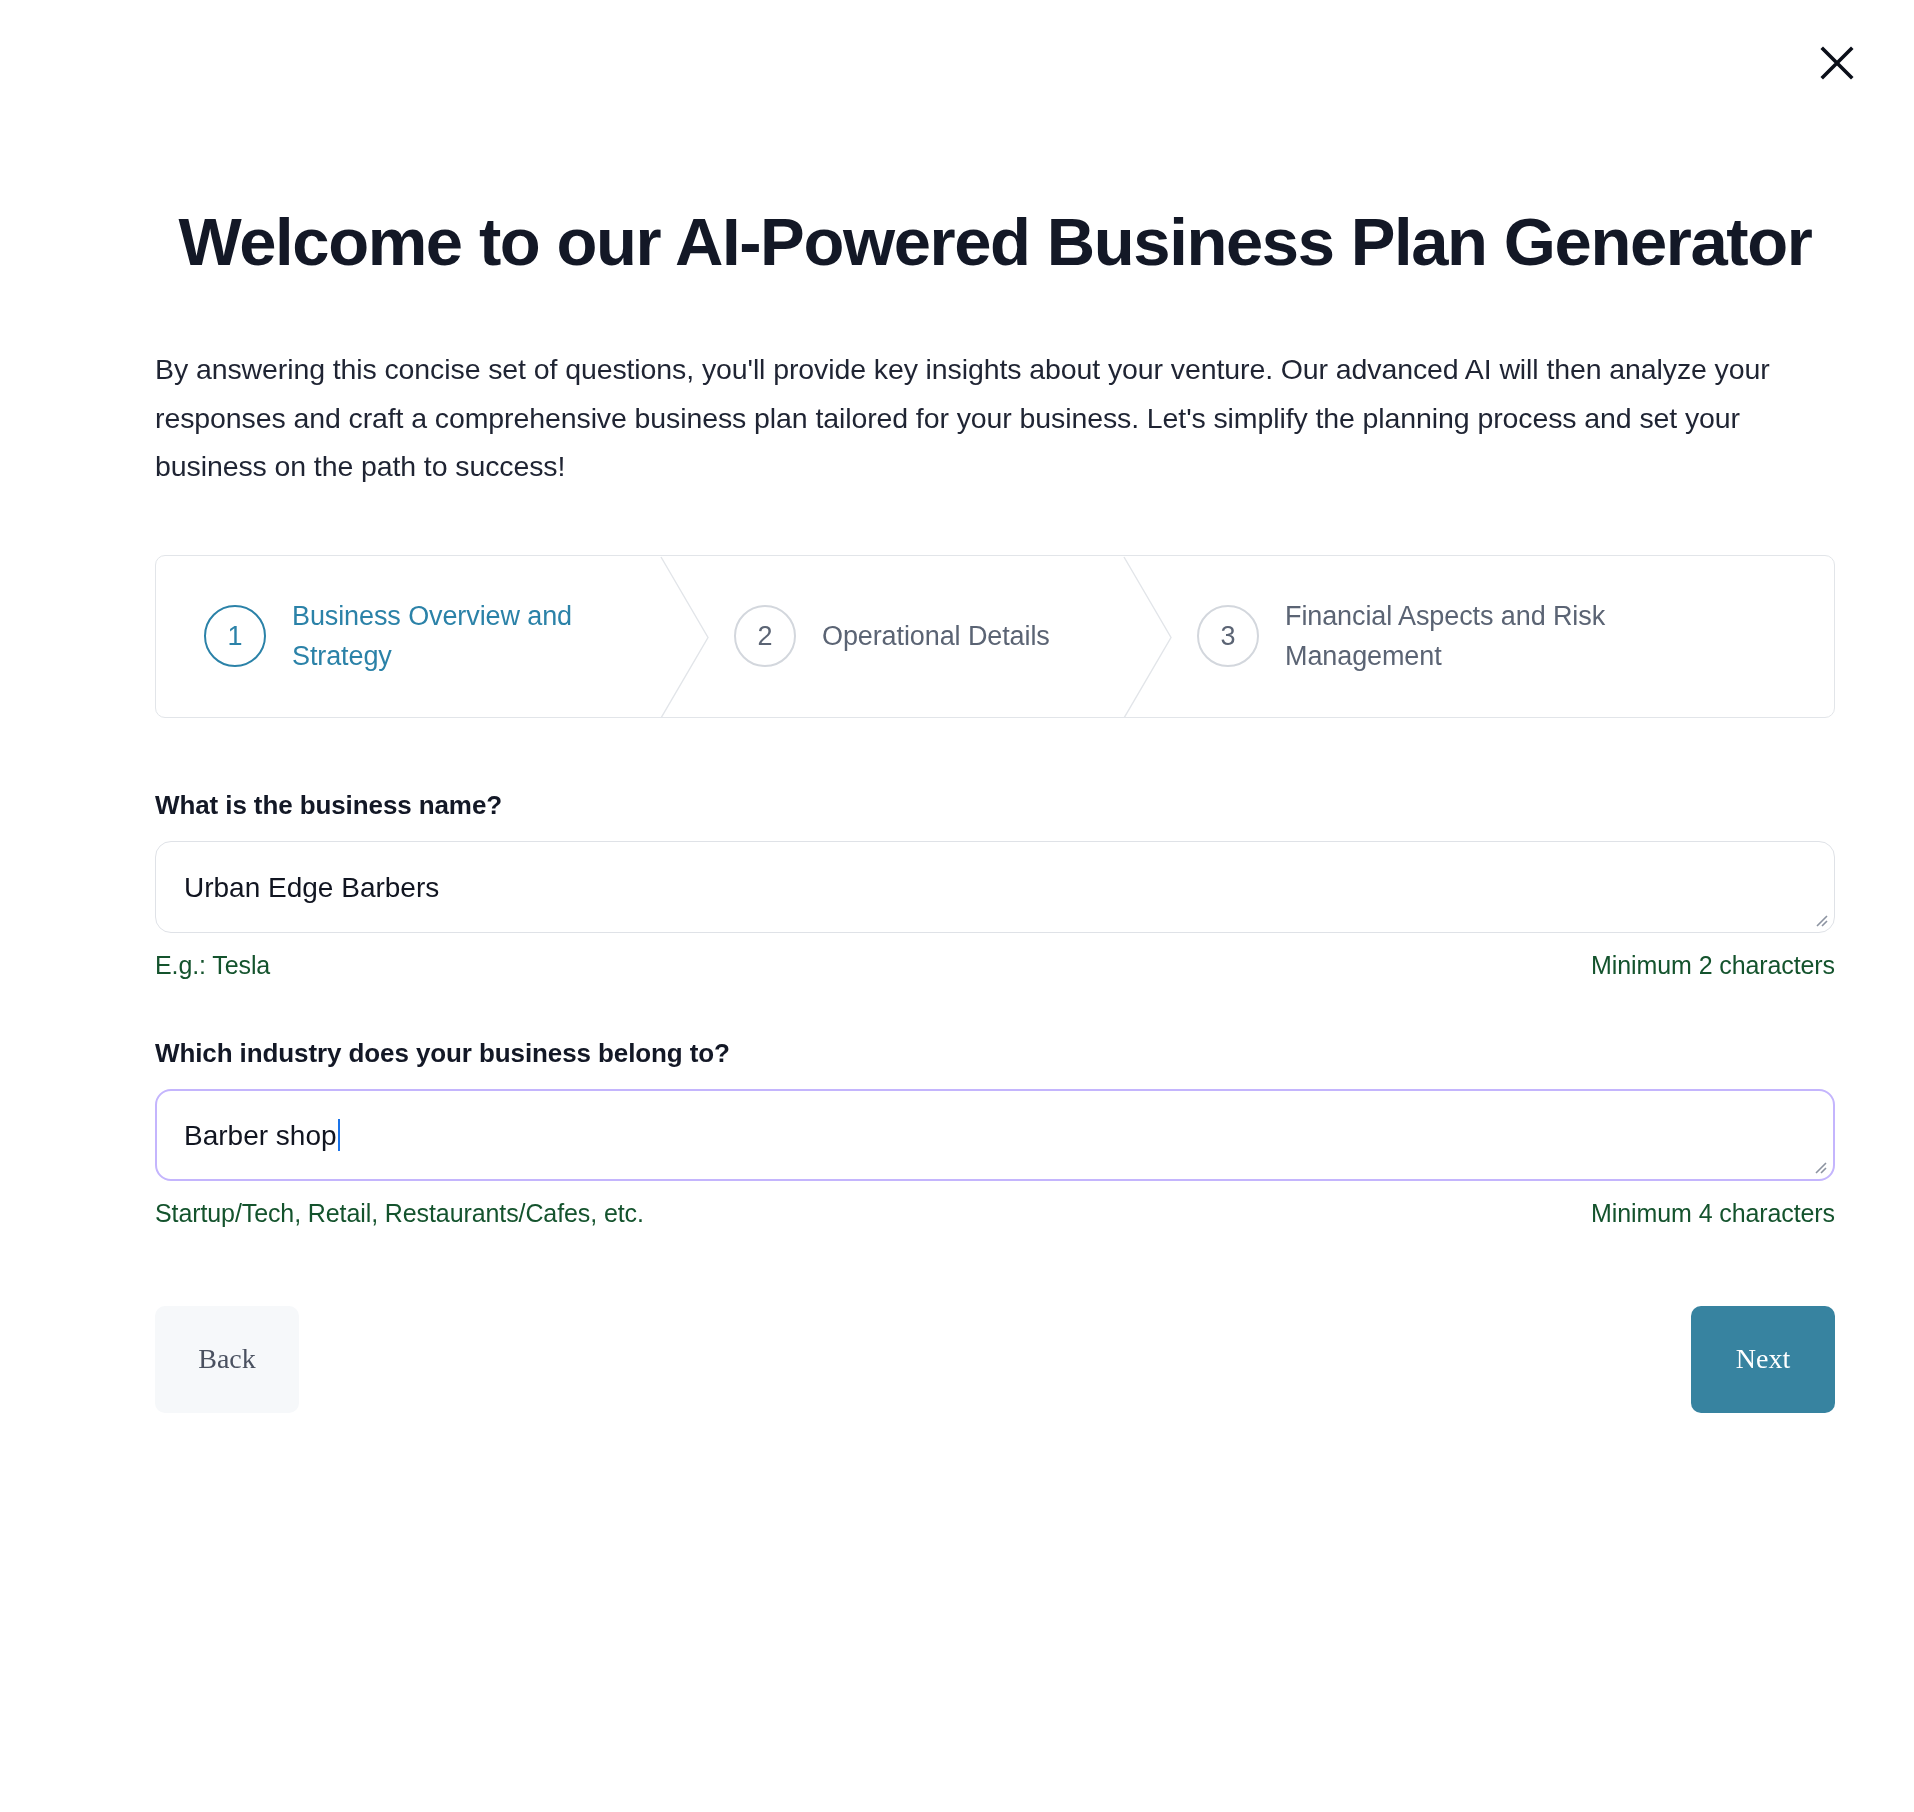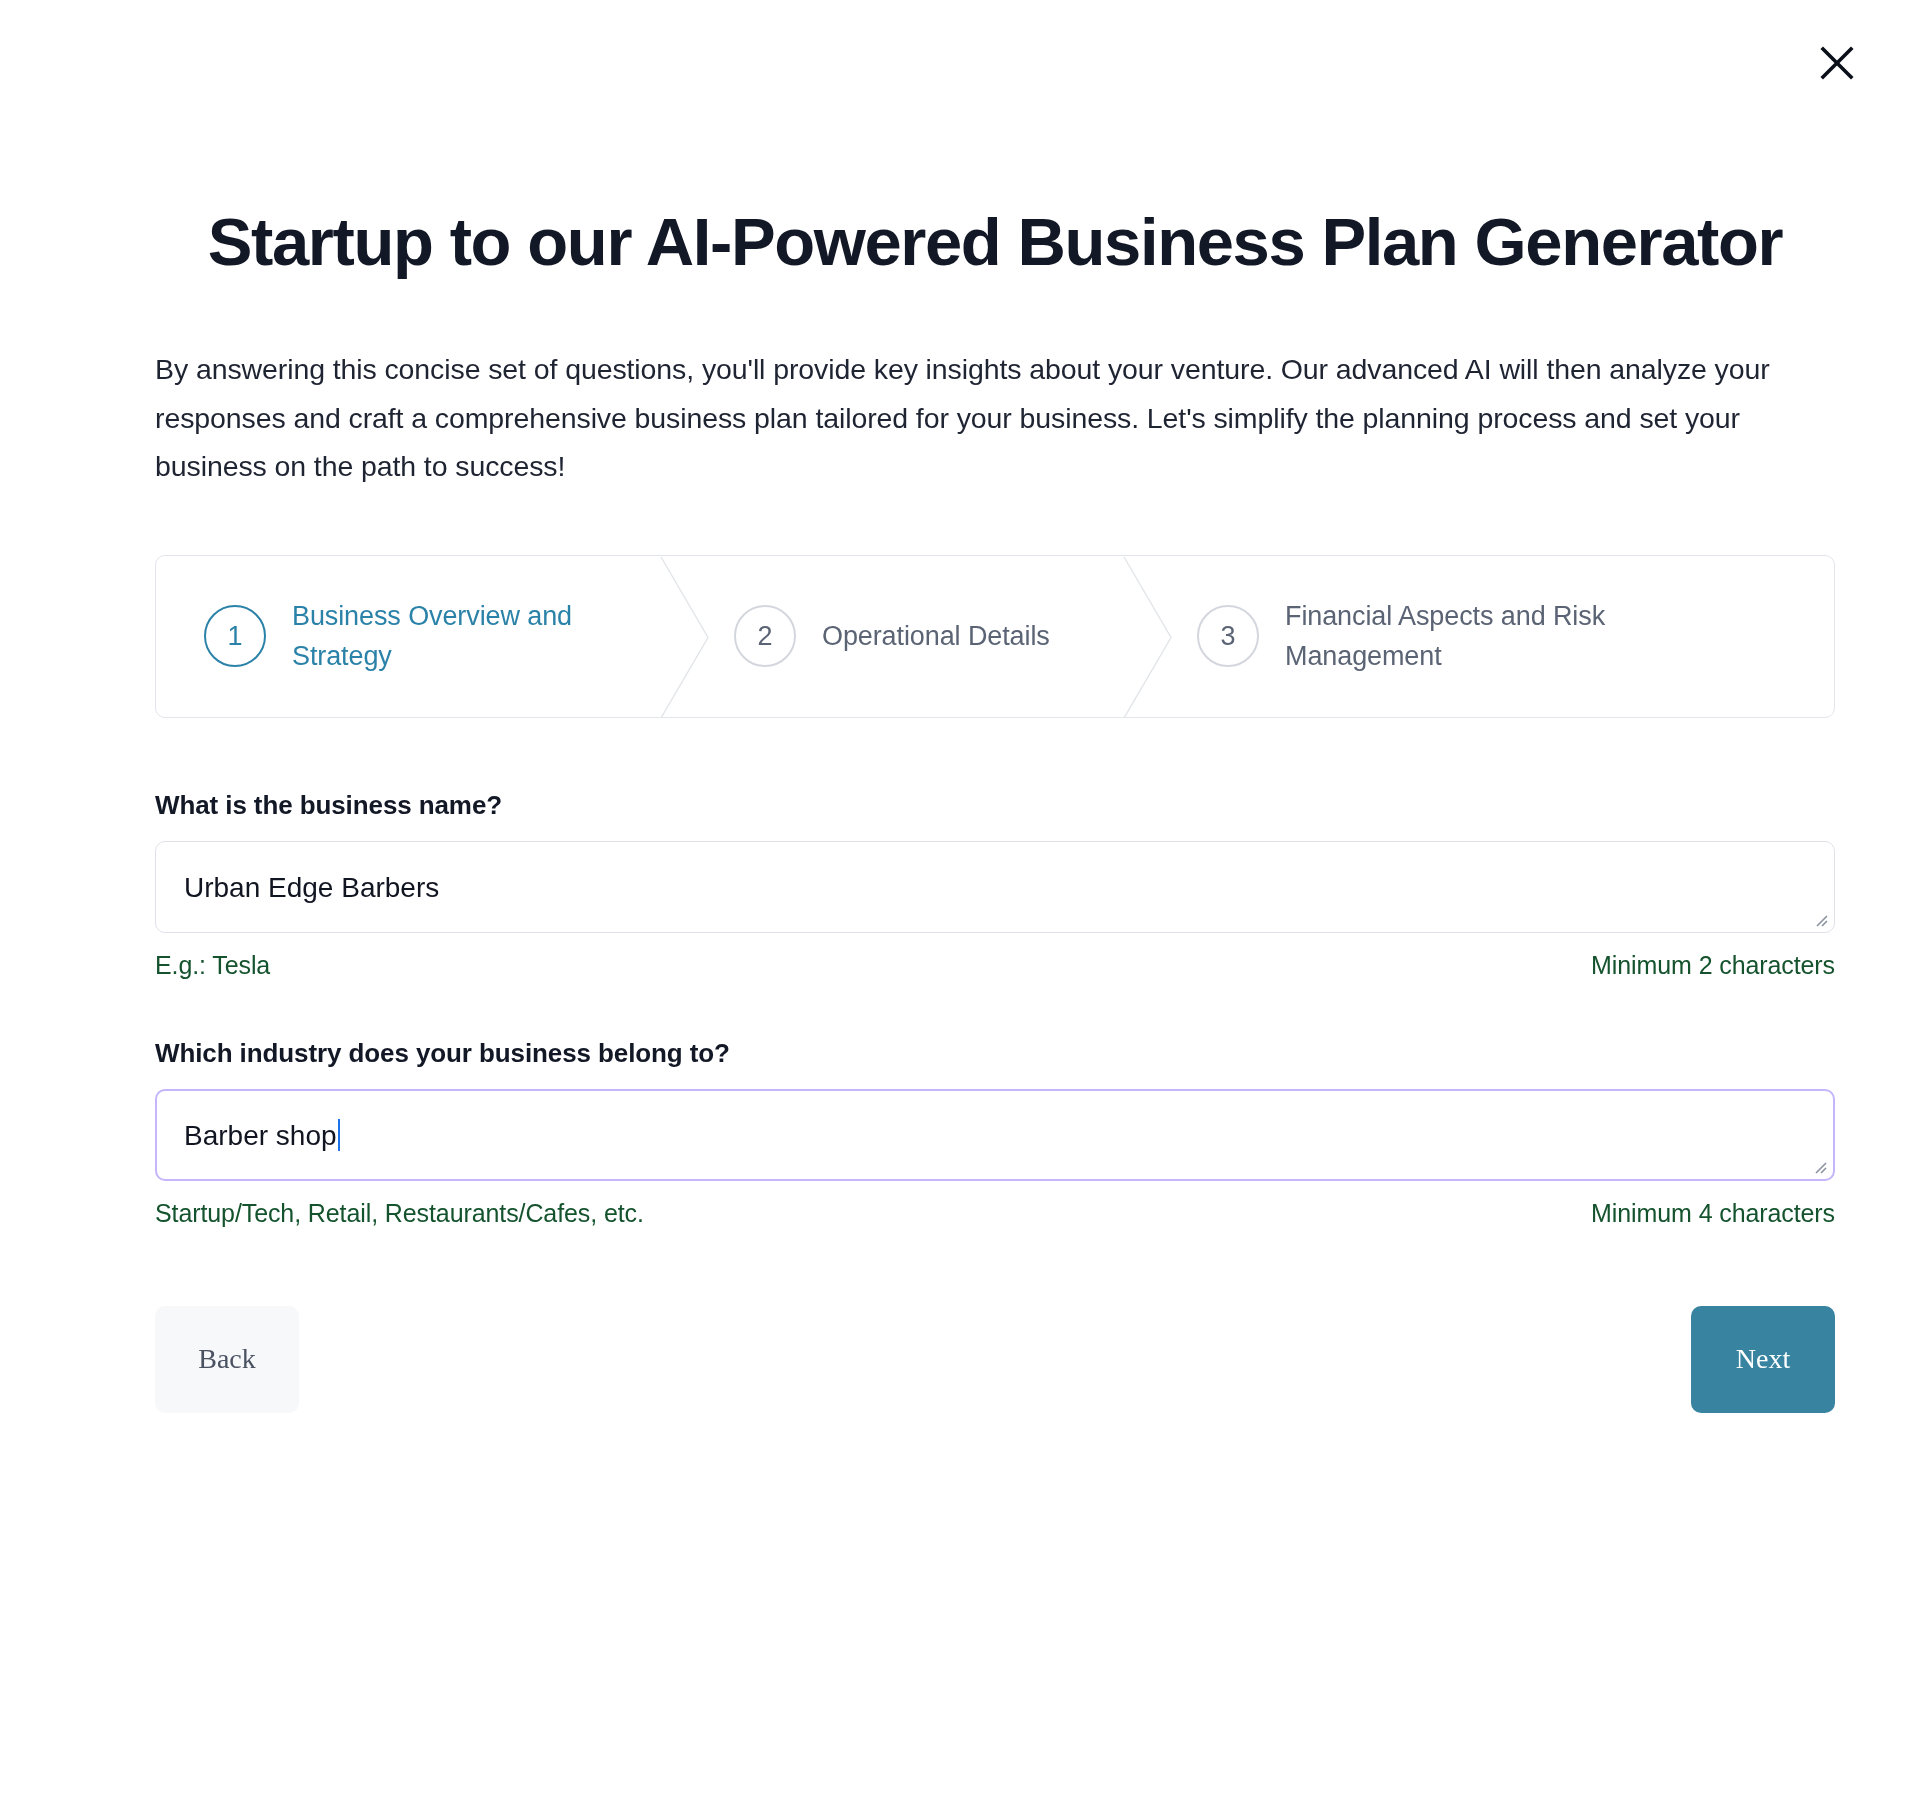"Startup to our AI-Powered Business" h1.title { text: Startup -> Welcome }
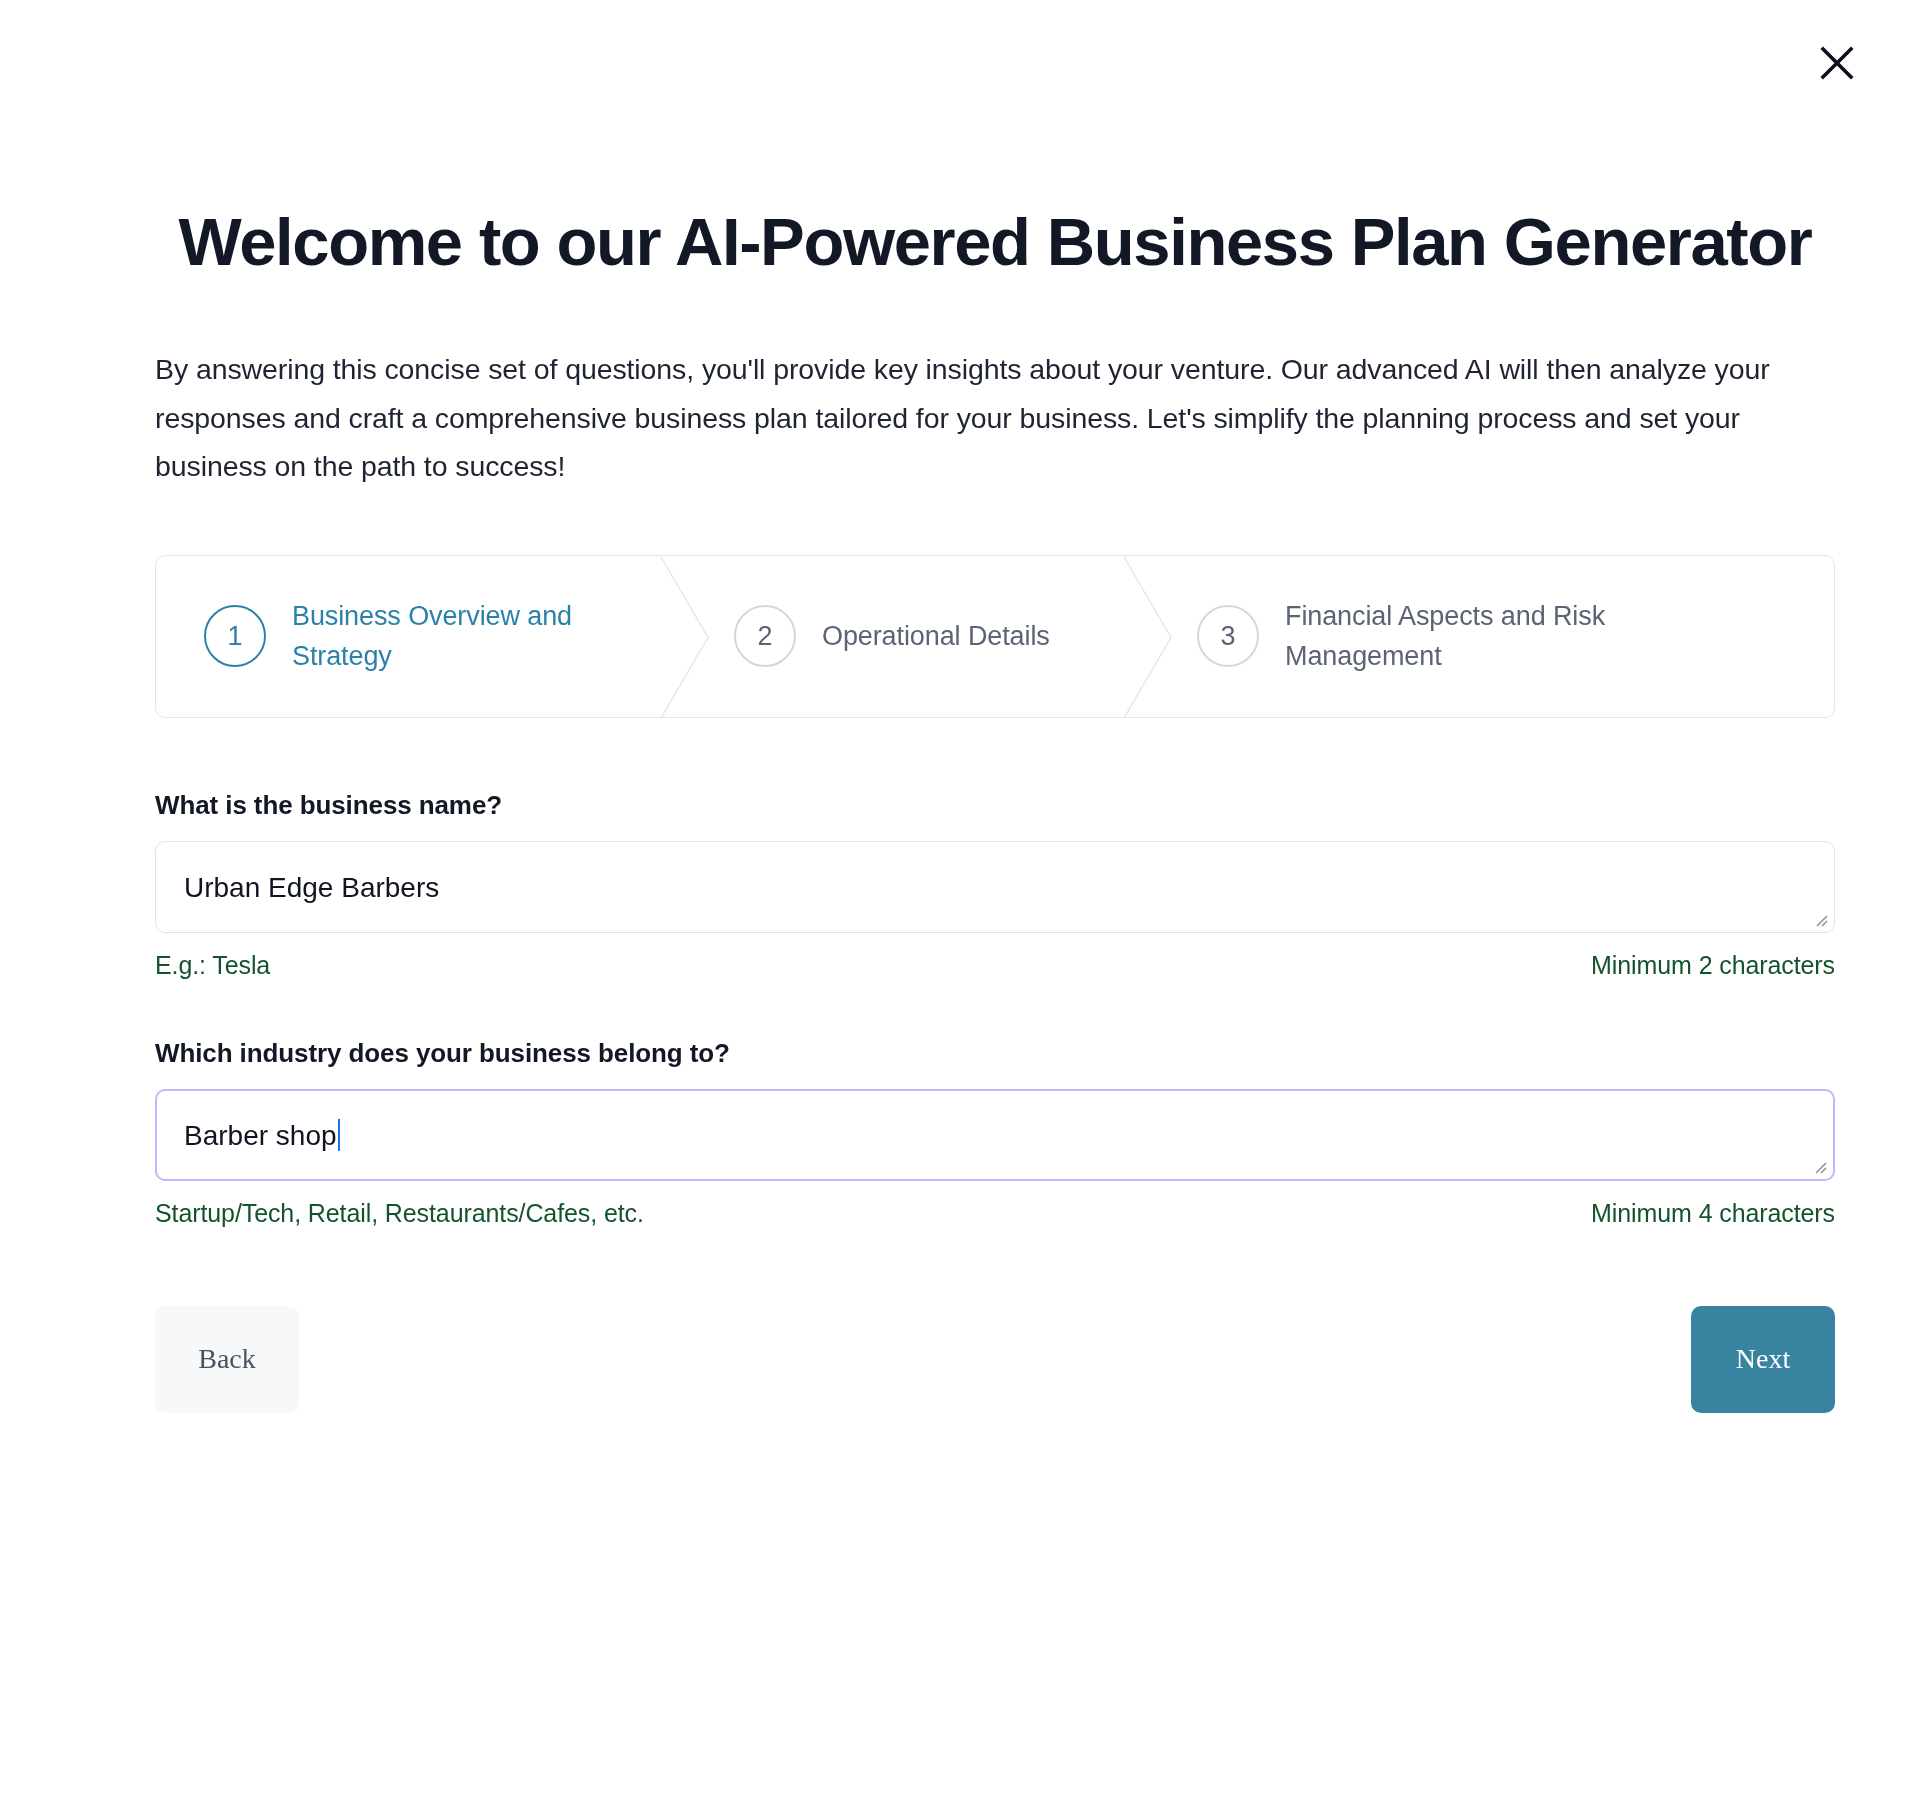"Urban Edge Barbers" .textarea-box { border-radius: 10px -> 16px }
